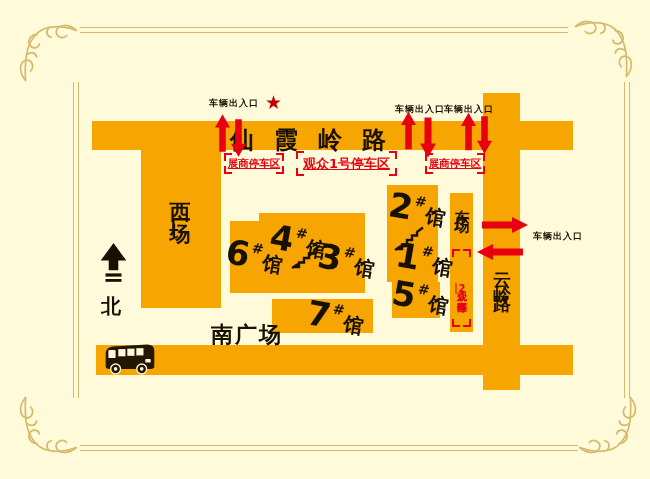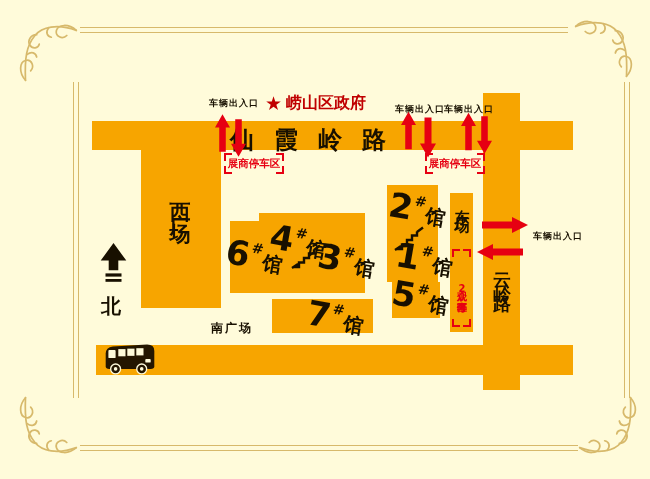"崂山区政府" span { html: <span>崂山区政府</span> -> none }
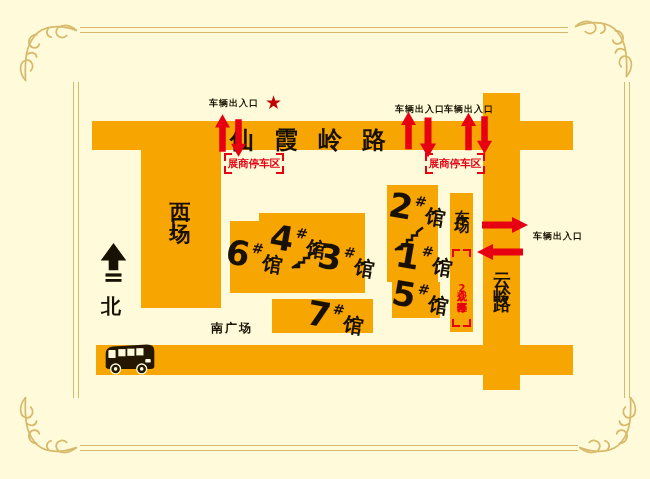"展商停车区" .pkbox { text-decoration: none -> underline }
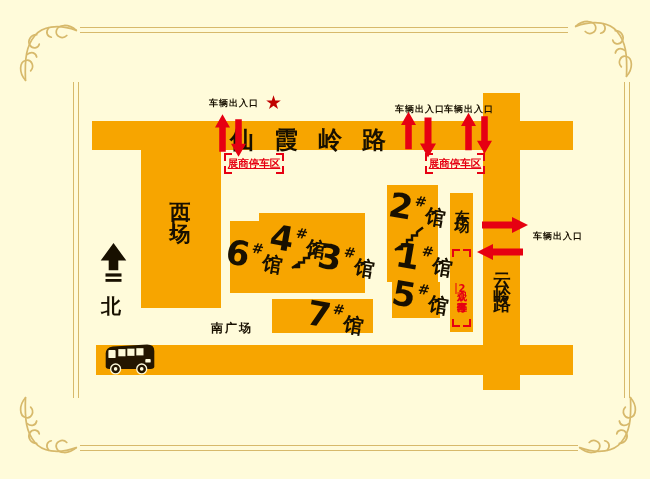"观众1号停车区" div.pkbox { html: none -> <div> <span></span> <span></span> <span></span> <span></span> <span>观众1号停车区</span> </div> }
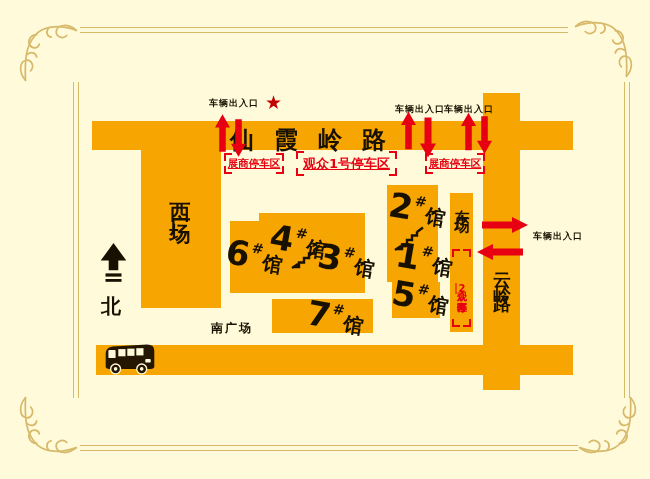"南广场" .sq-south { font-size: 12px -> 22px }
